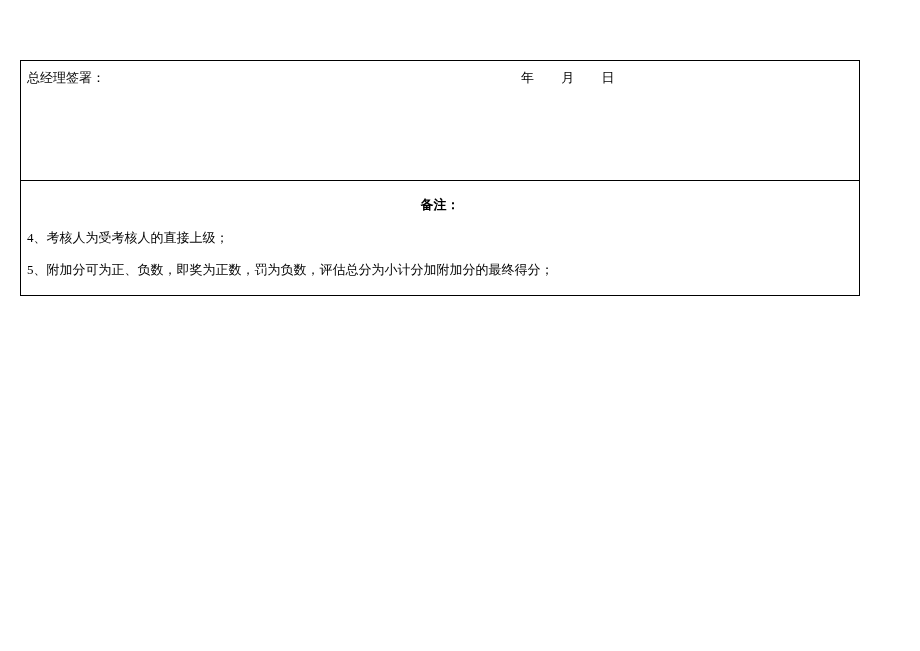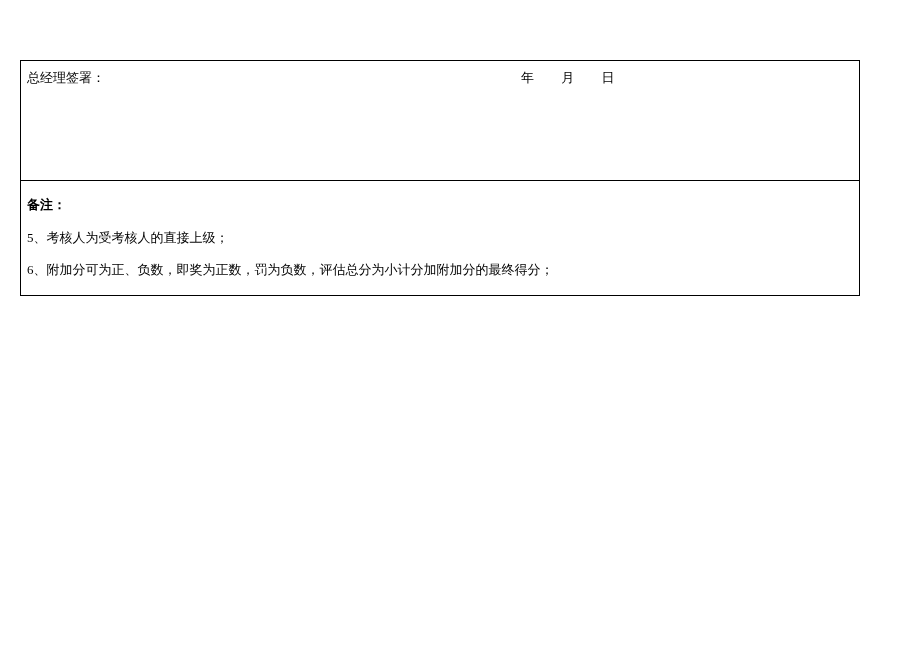"备注：" .bold { text-align: none -> center }
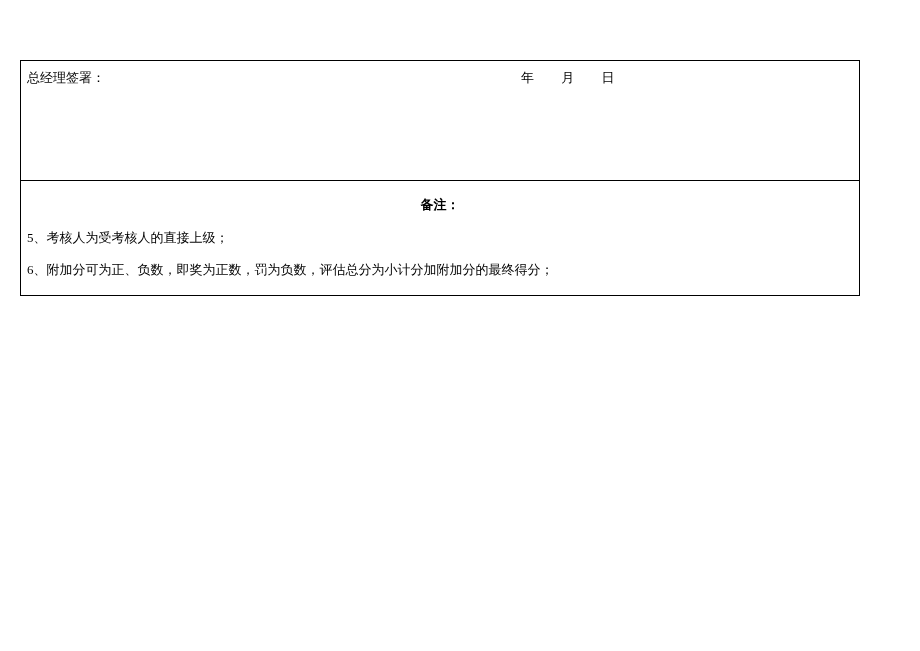"5、考核人为受考核人的直接上级；" div { text: 5 -> 4 }
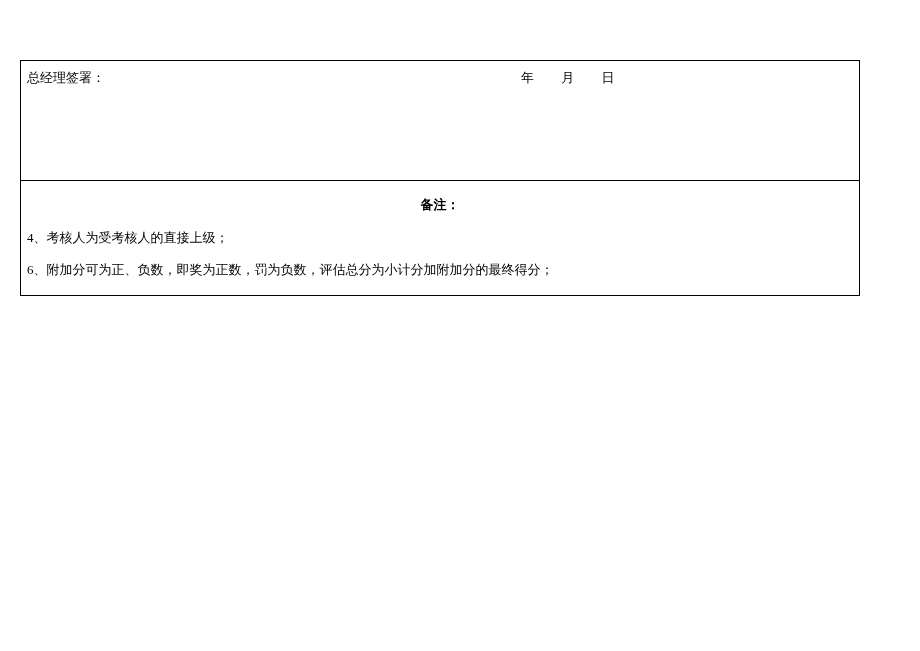"6、附加分可为正、负数，即奖为正数，罚为负数，评估总分为小计分加附加分的最终得分" div { text: 6 -> 5 }
